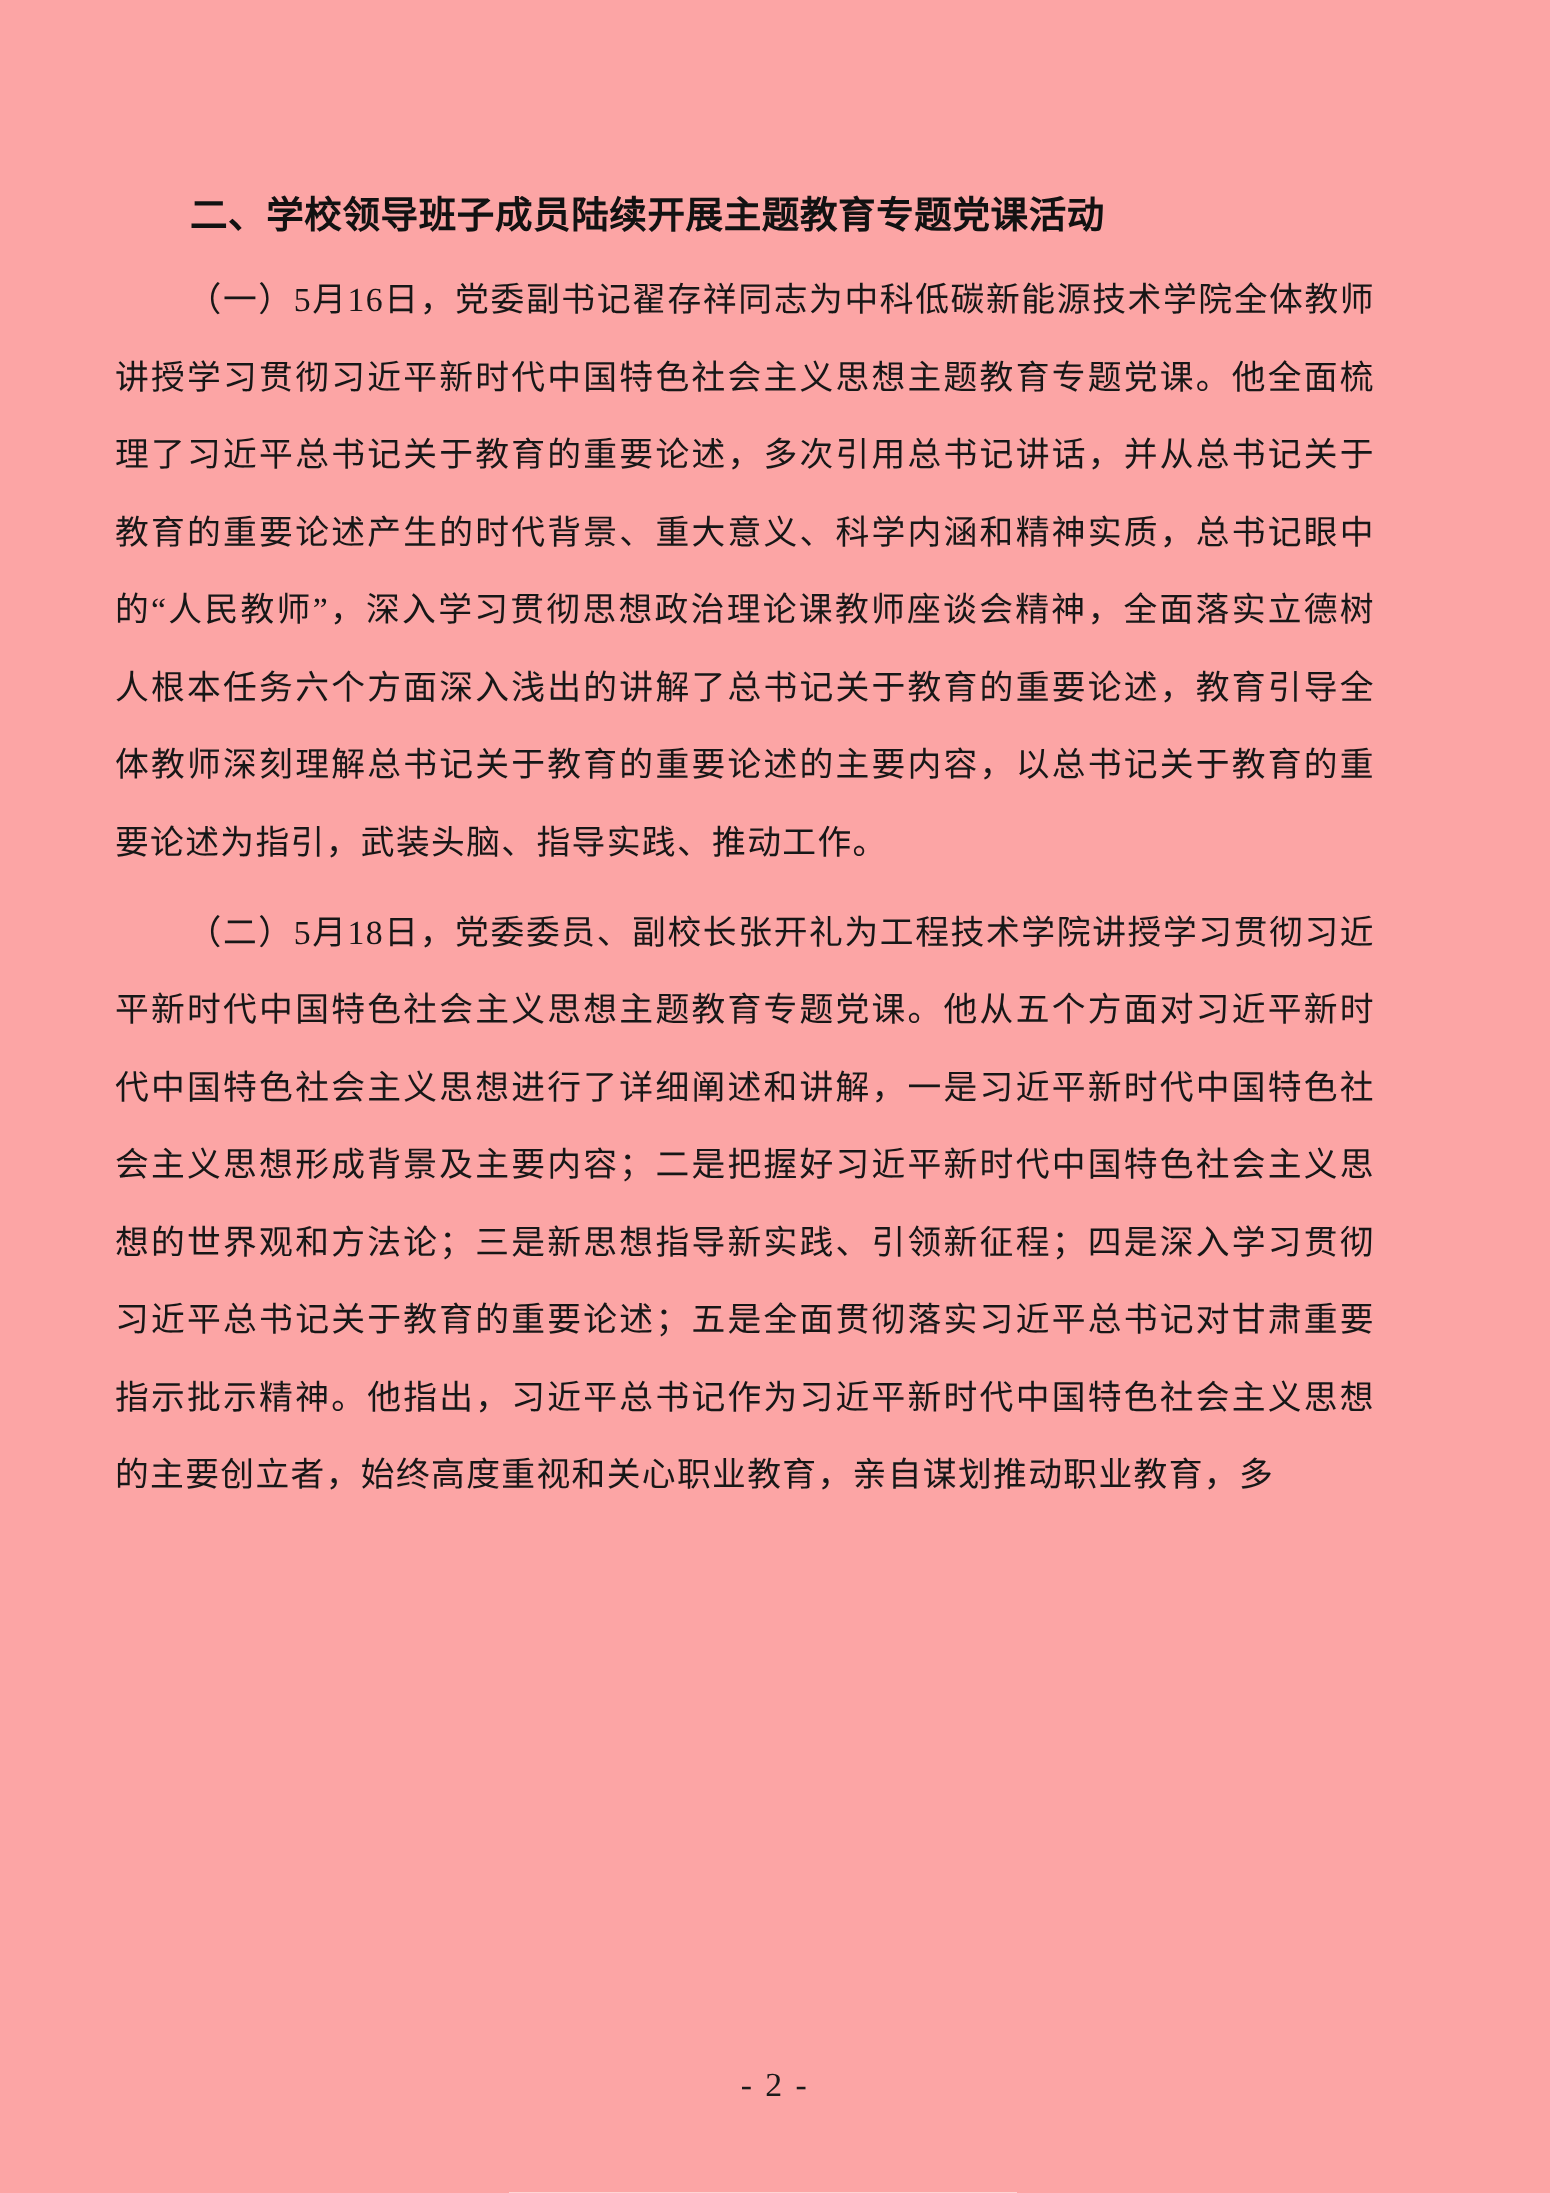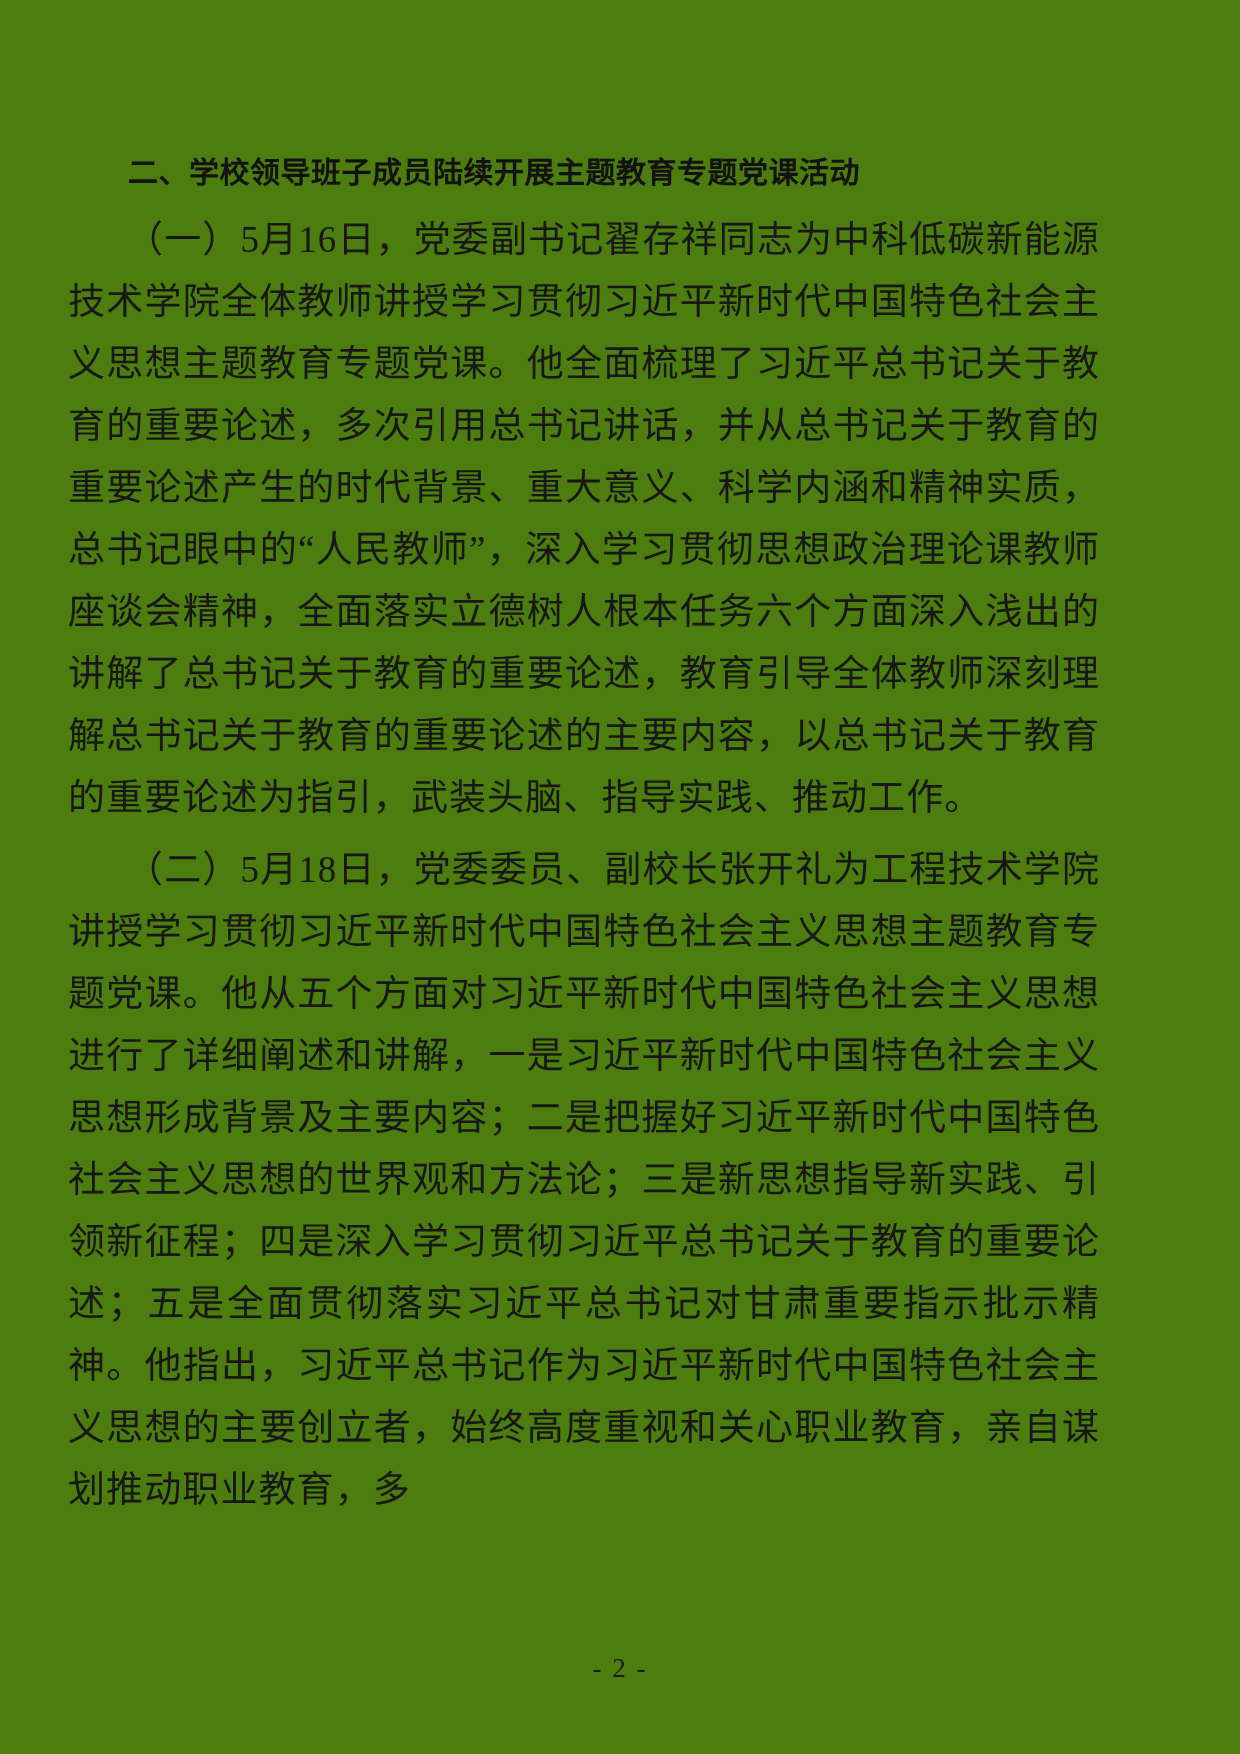"二、学校领导班子成员陆续开展主题教育专题党课活动" .page { background: #4d7c0f -> #fca5a5; padding: 150px 140px 60px 68px -> 150px 140px 60px 92px }
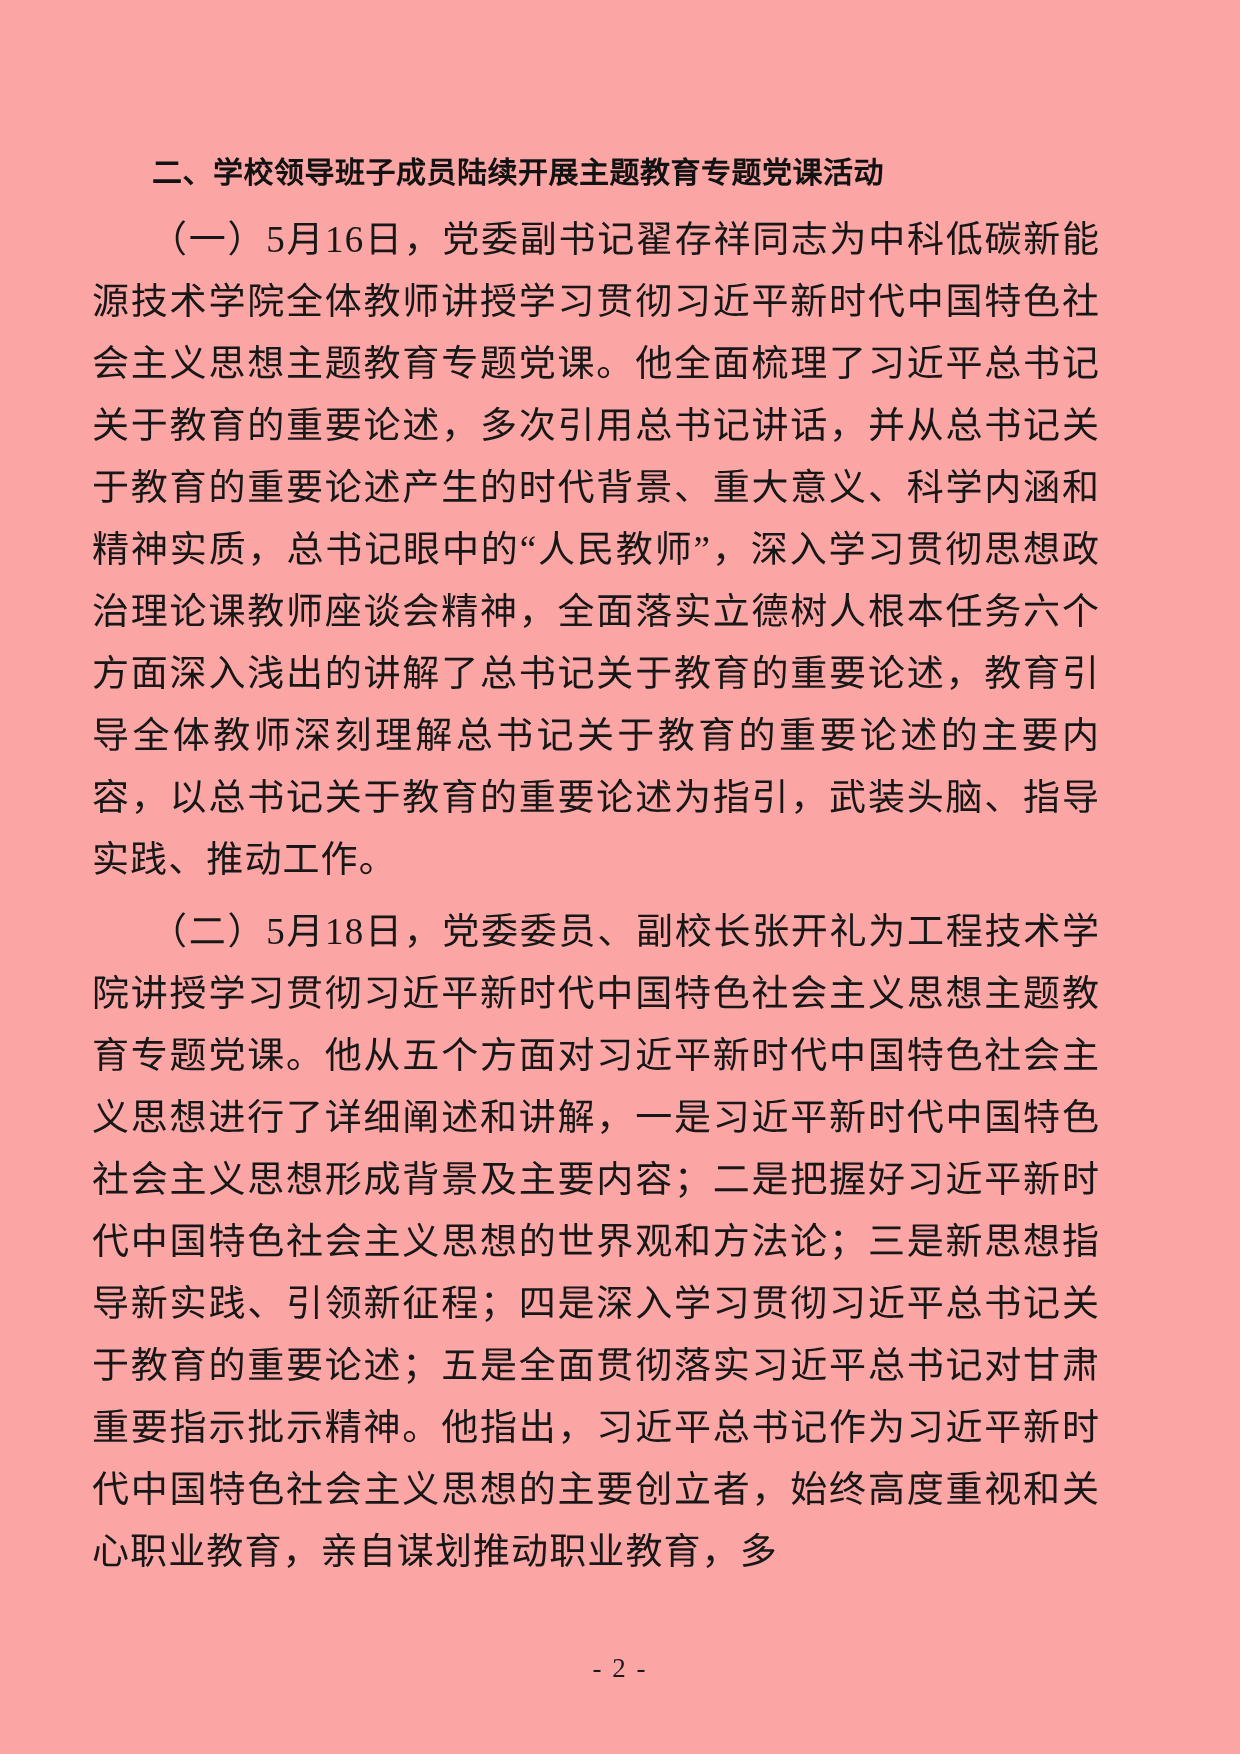"（一）5月16日，党委副书记翟存祥同志为中科低碳新能源技术学院全体教师讲授学习贯" .para { font-size: 37px -> 27px }
